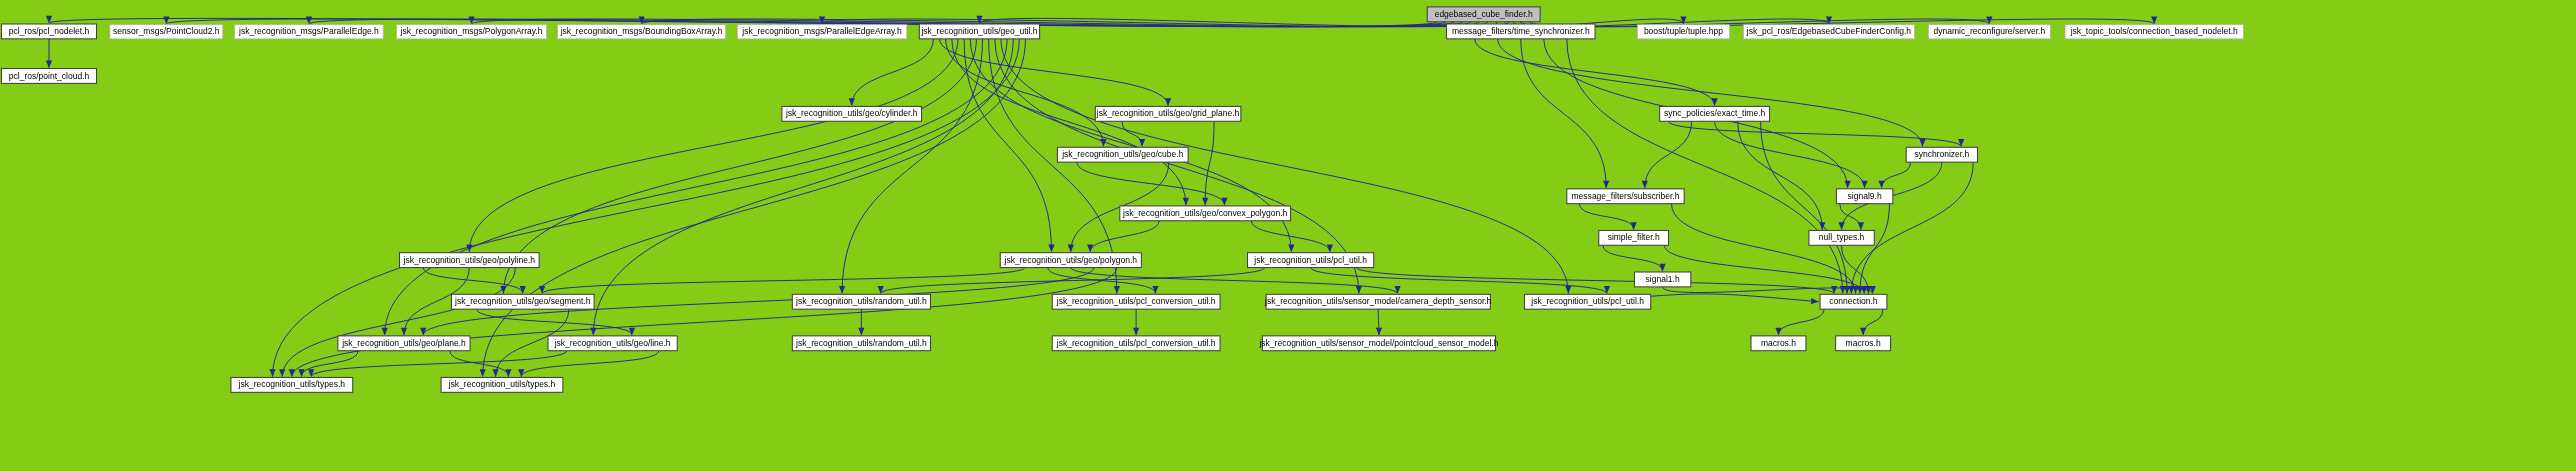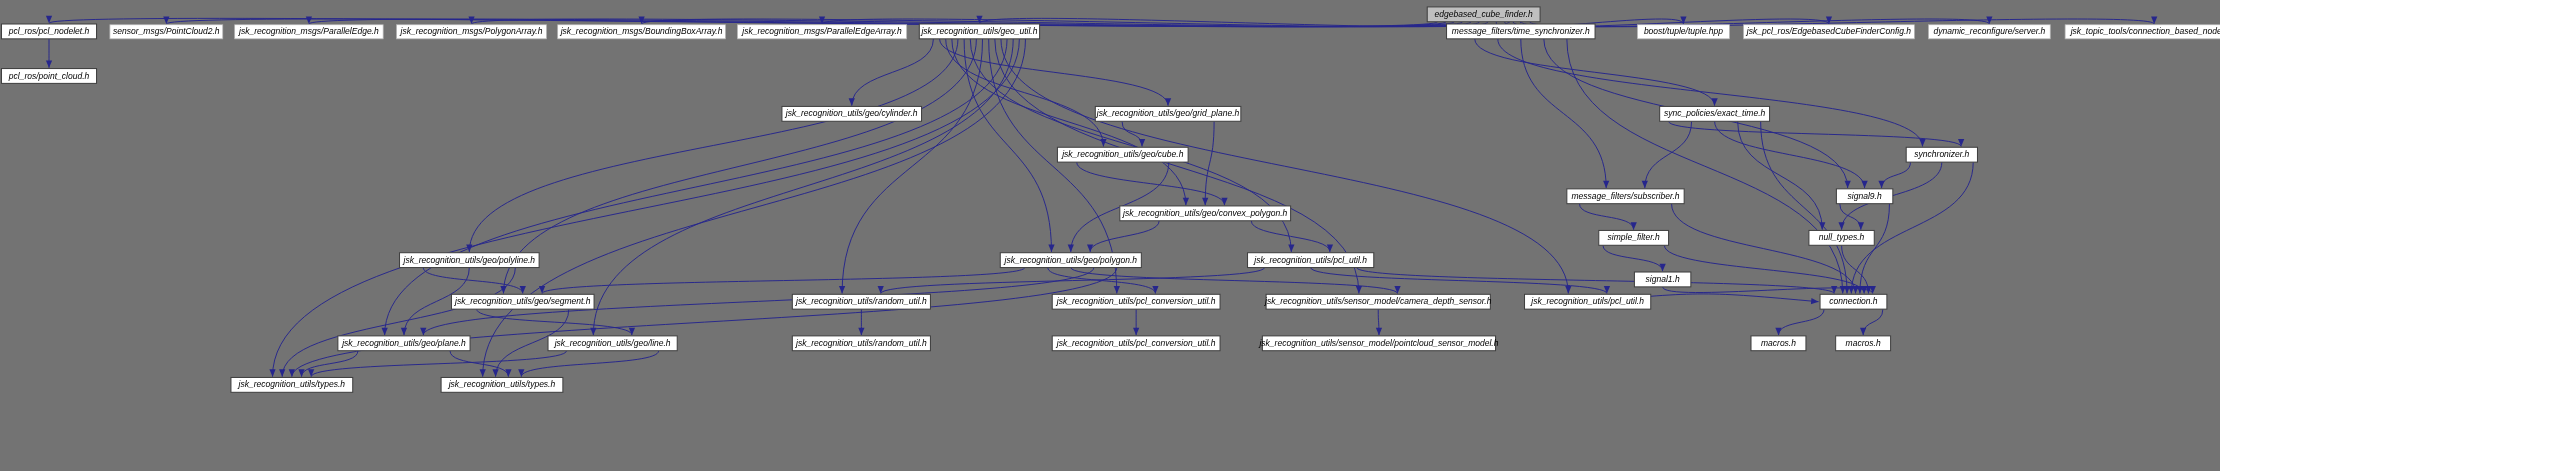"edgebased_cube_finder.h" #wrap { background: #737373 -> #84cc16; font-style: italic -> none; width: 2220px -> 2576px }
